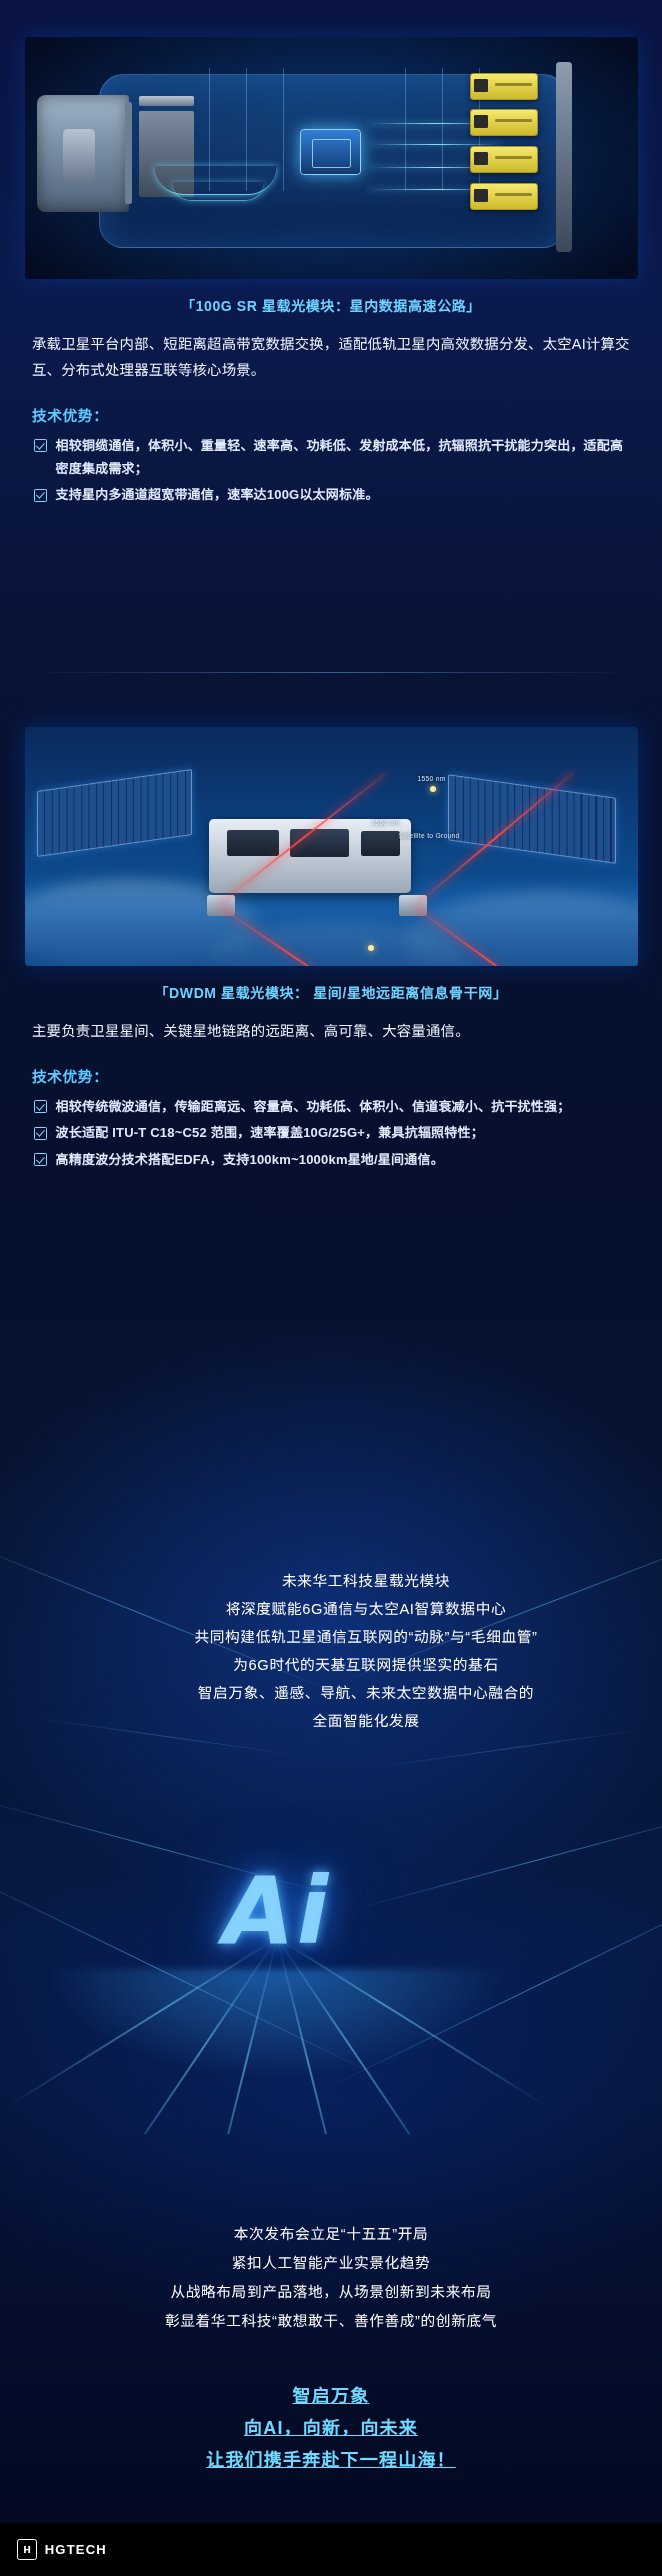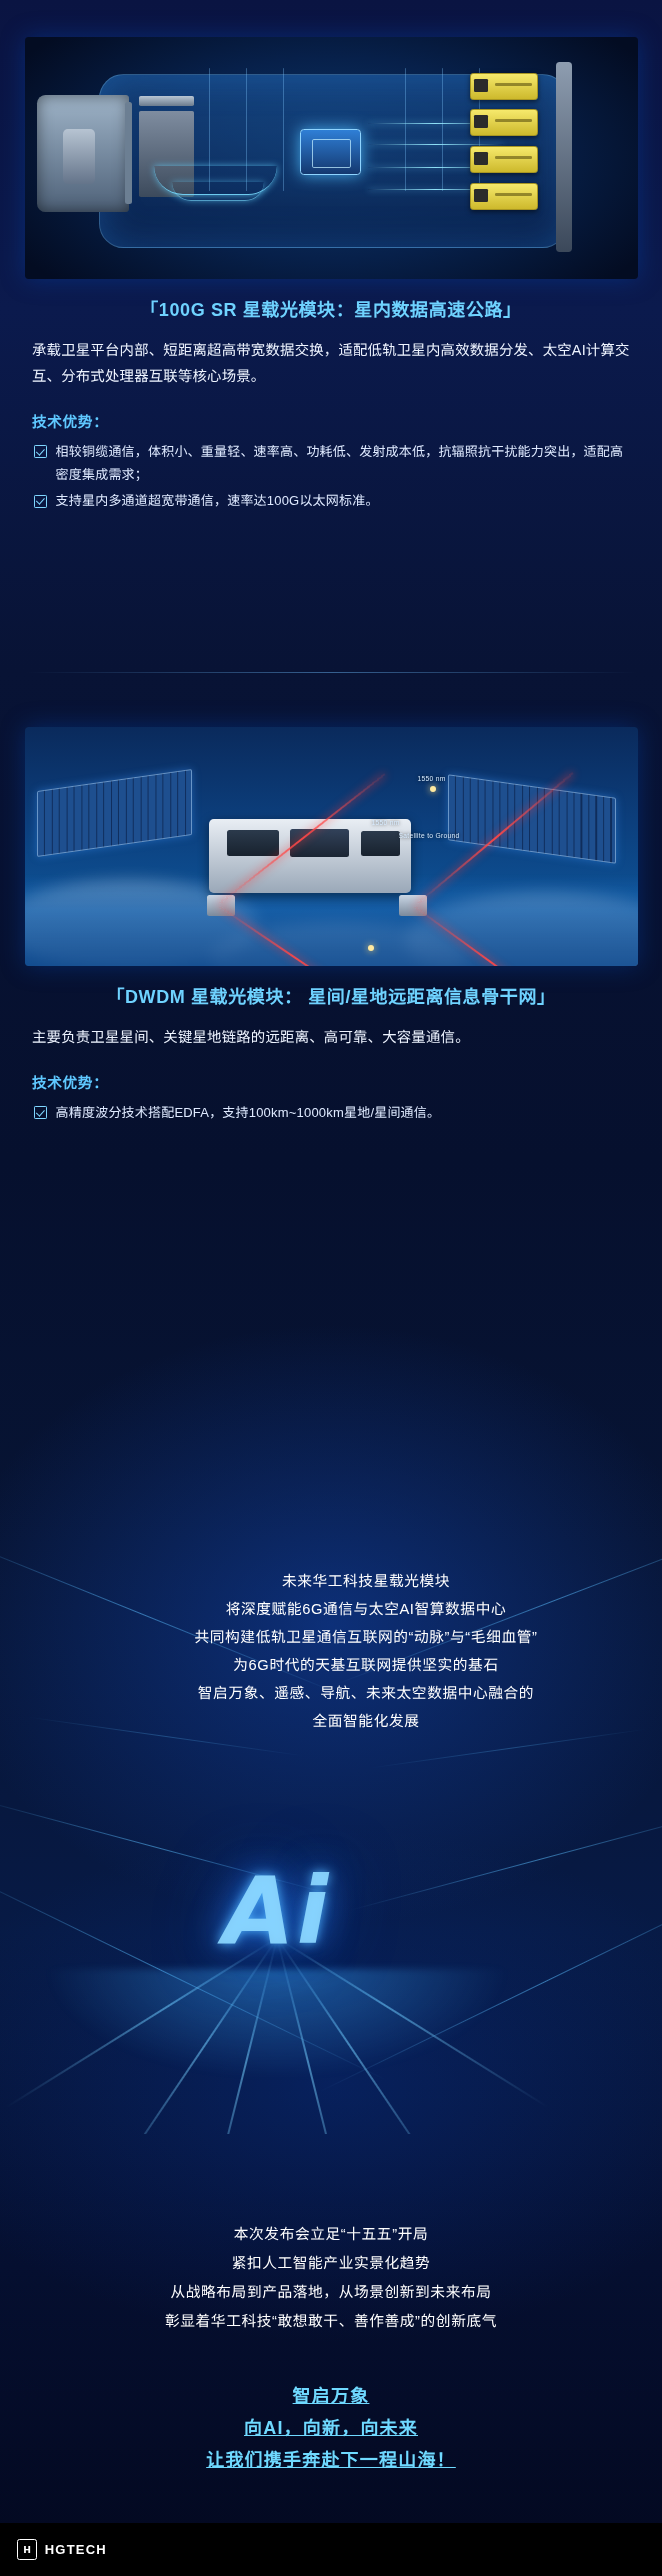"「100G SR 星载光模块：星内数据高速公路」" .caption { font-size: 18px -> 14px }
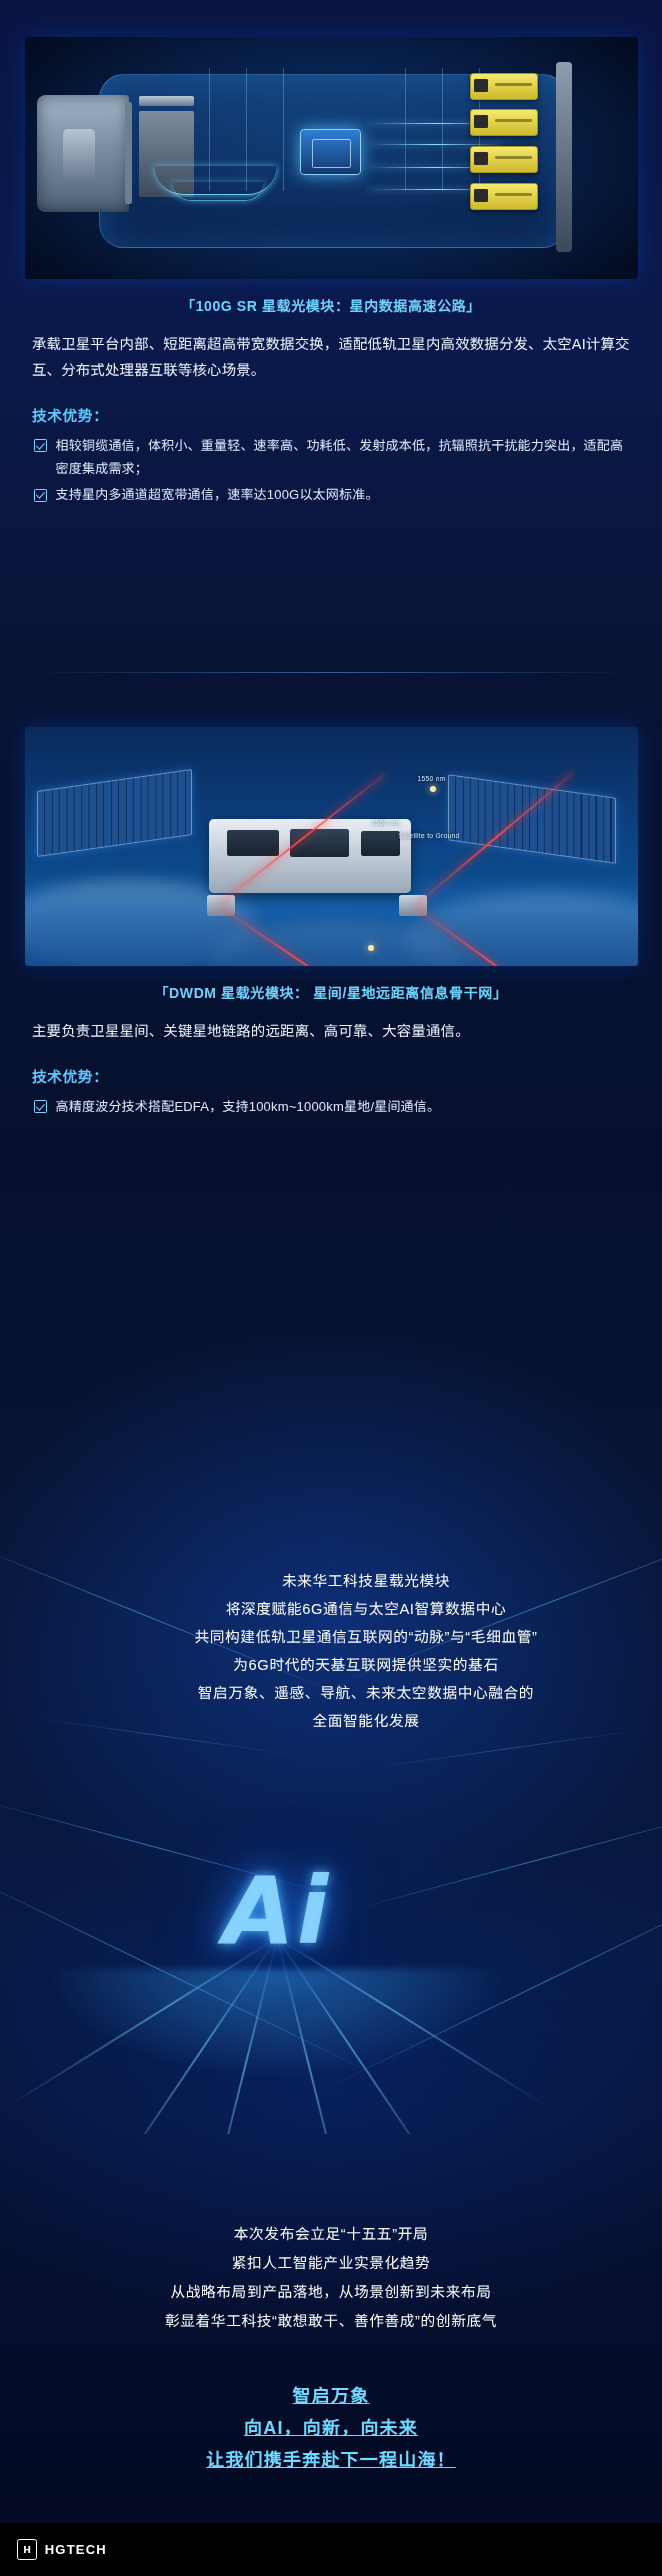"相较铜缆通信，体积小、重量轻、速率高、功耗低、发射成本低，抗辐照抗干扰能力突出，" .adv-list { font-weight: none -> bold }
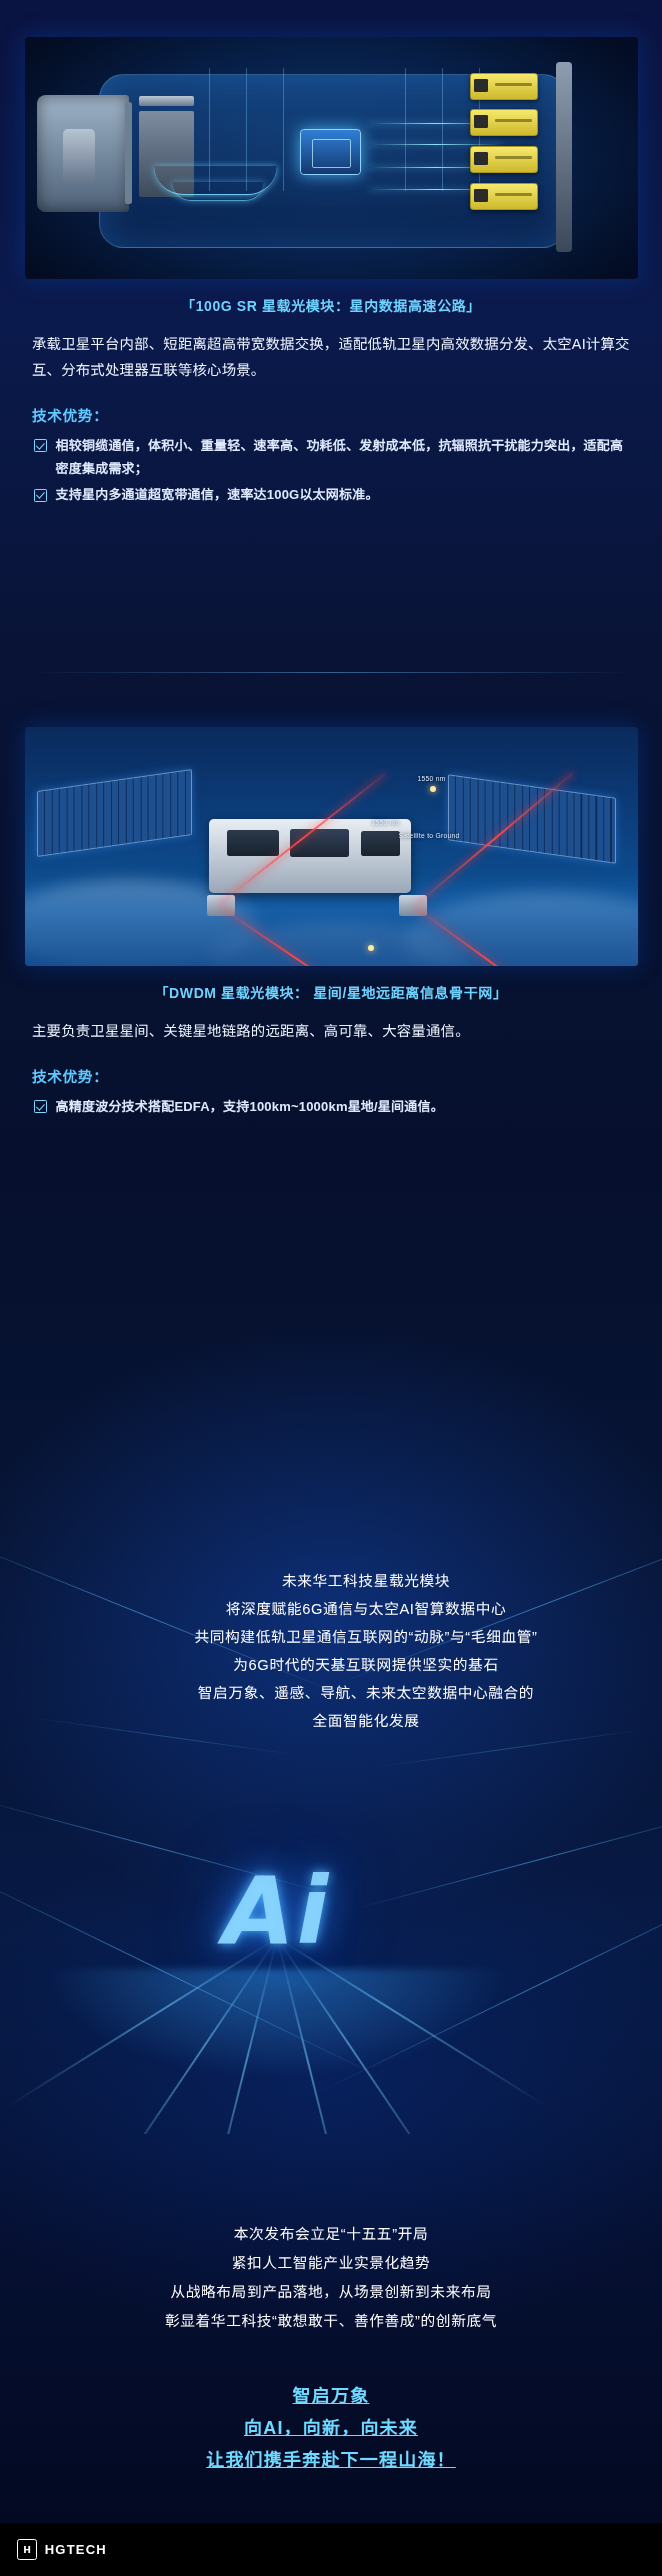"相较传统微波通信，传输距离远、容量高、功耗低、体积小、信道衰减小、抗干扰性强；" div.adv-item { html: none -> <div> <span></span> <span>相较传统微波通信，传输距离远、容量高、功耗低、体积小、信道衰减小、抗干扰性强；</span> </div> }
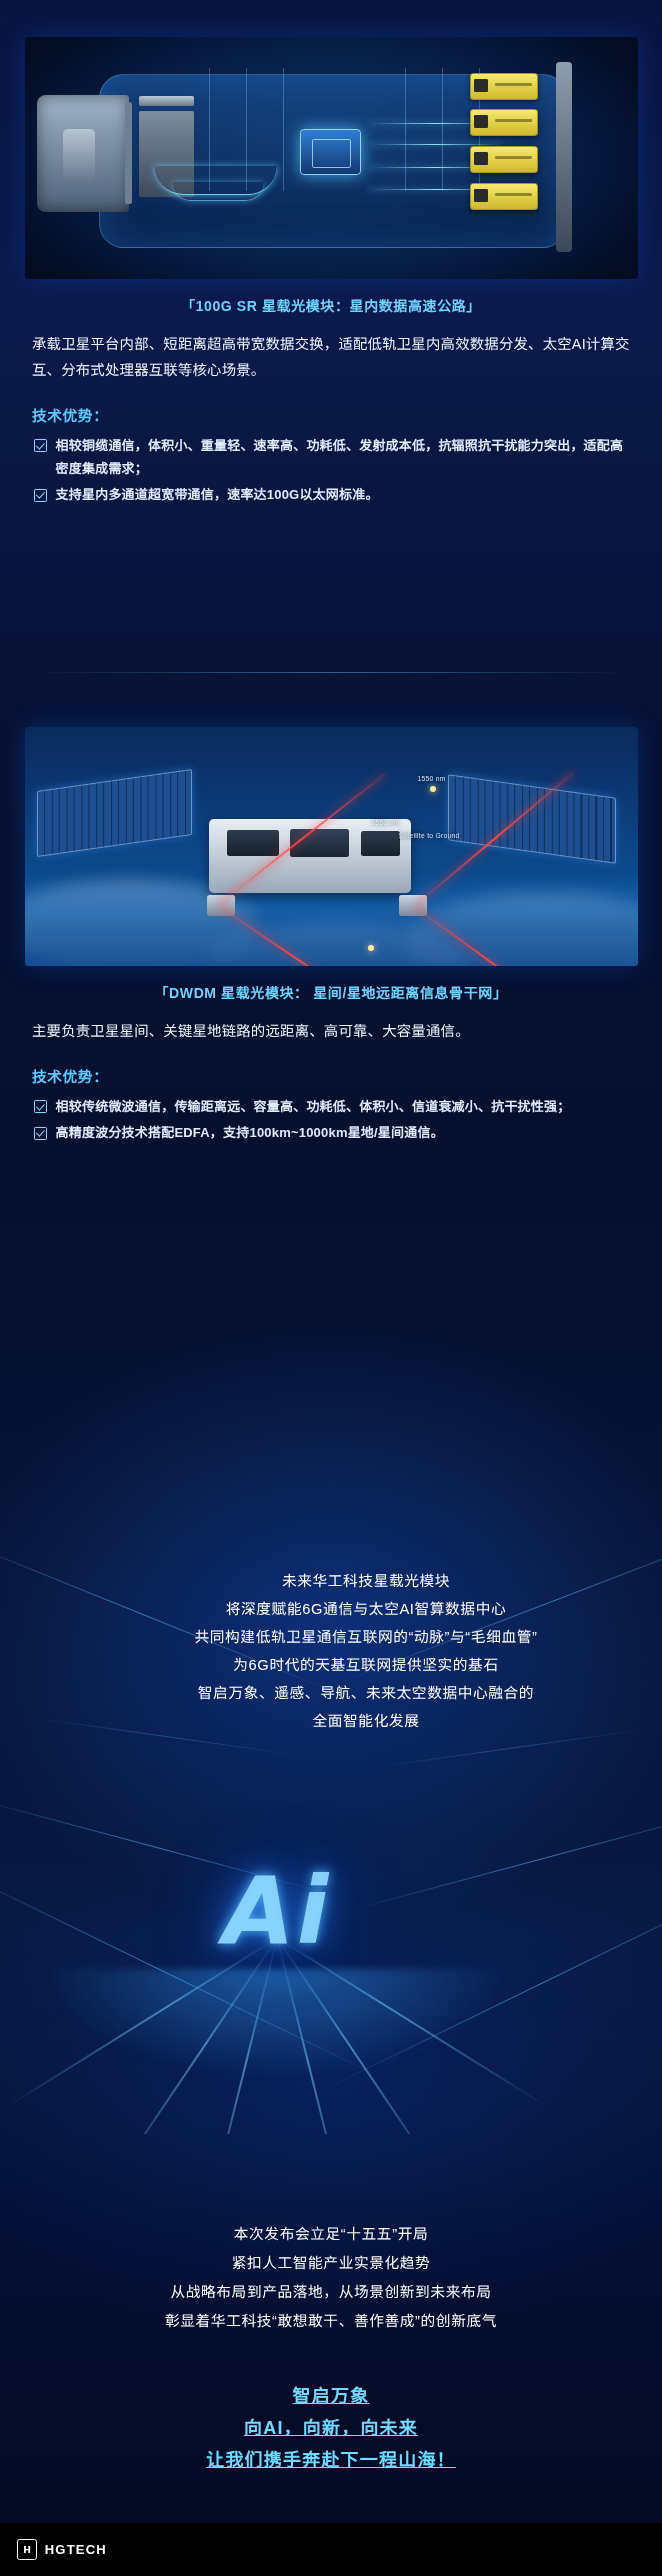"波长适配 ITU-T C18~C52" div.adv-item { html: none -> <div> <span></span> <span>波长适配 ITU-T C18~C52 范围，速率覆盖10G/25G+，兼具抗辐照特性；</span> </div> }
